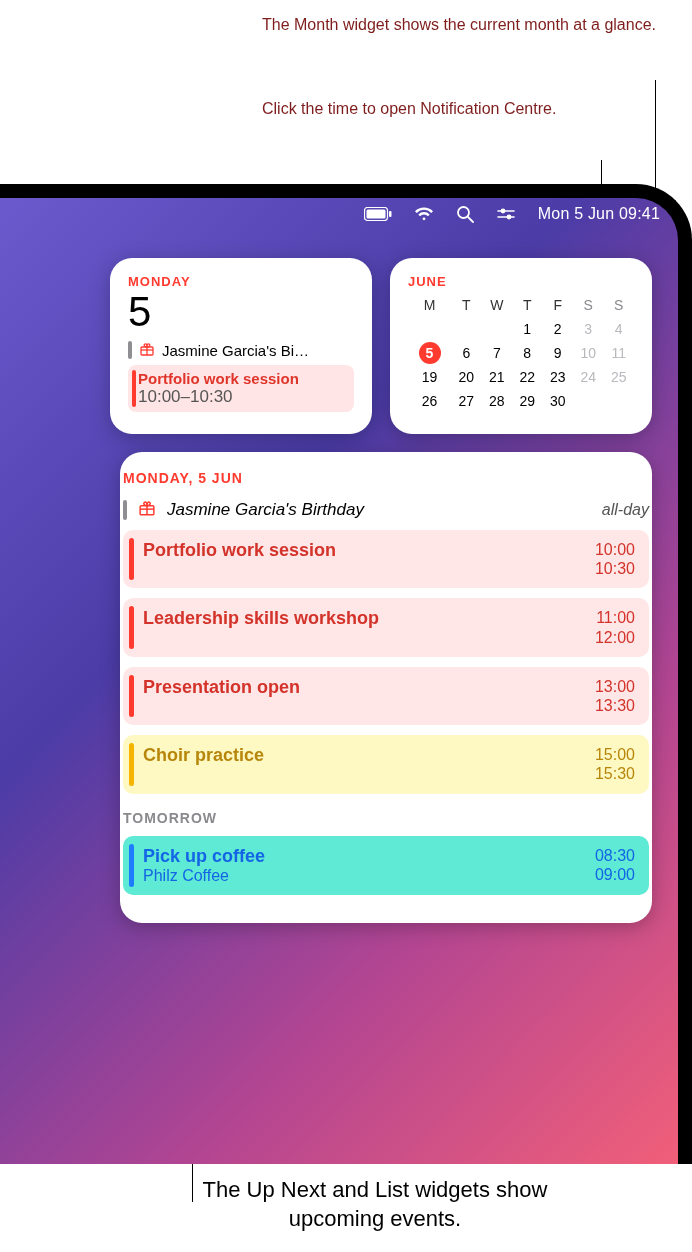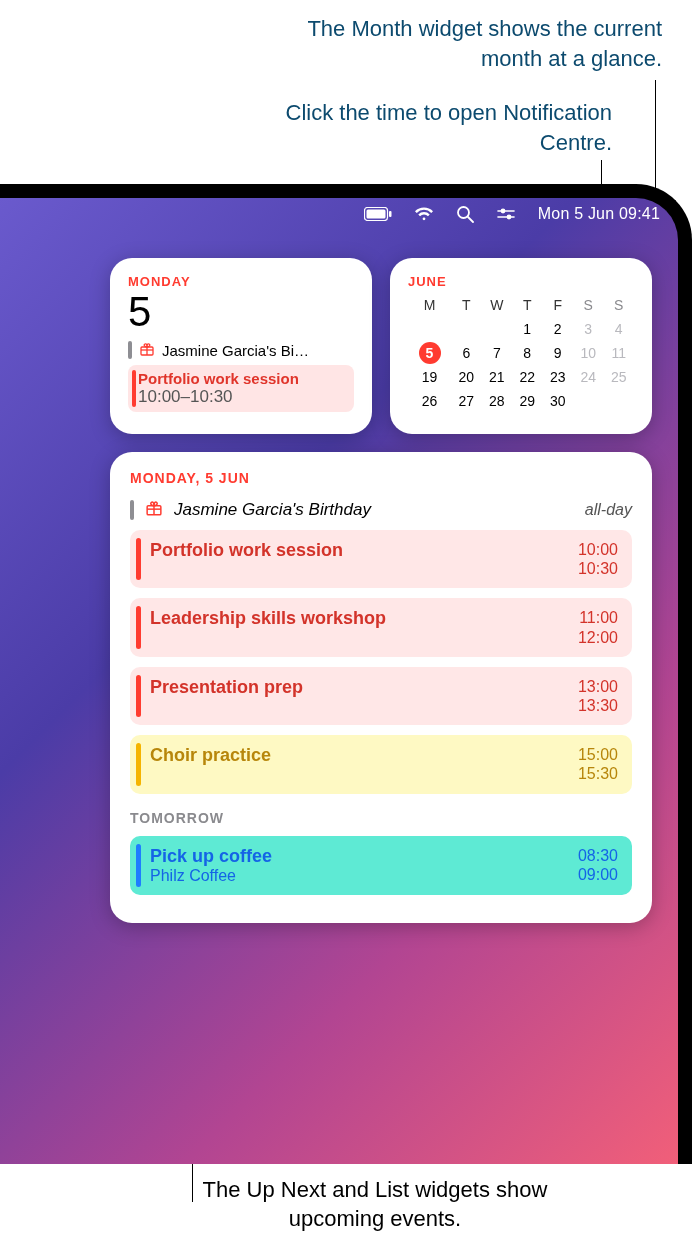"The Month widget shows the" .callout { color: #0c4a6e -> #7f1d1d; font-size: 22px -> 16px; text-align: right -> none }
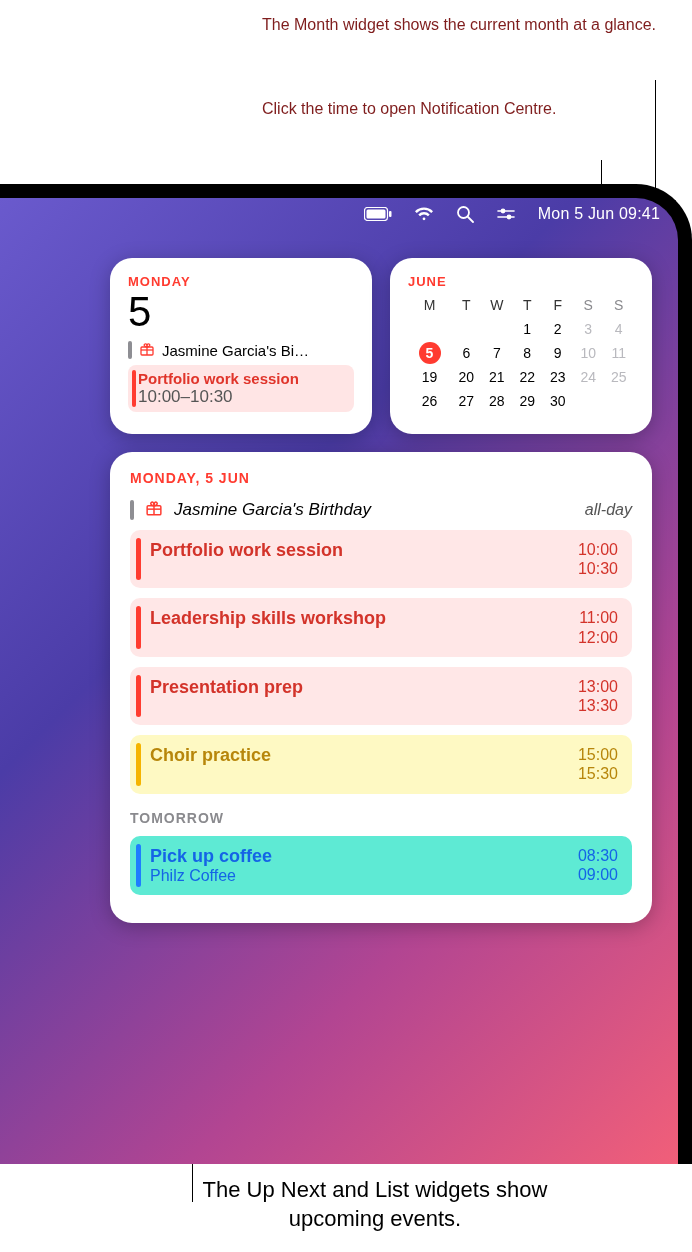"MONDAY, 5 JUN" .list { margin-left: none -> 10px; padding: 18px 20px -> 18px 3px }
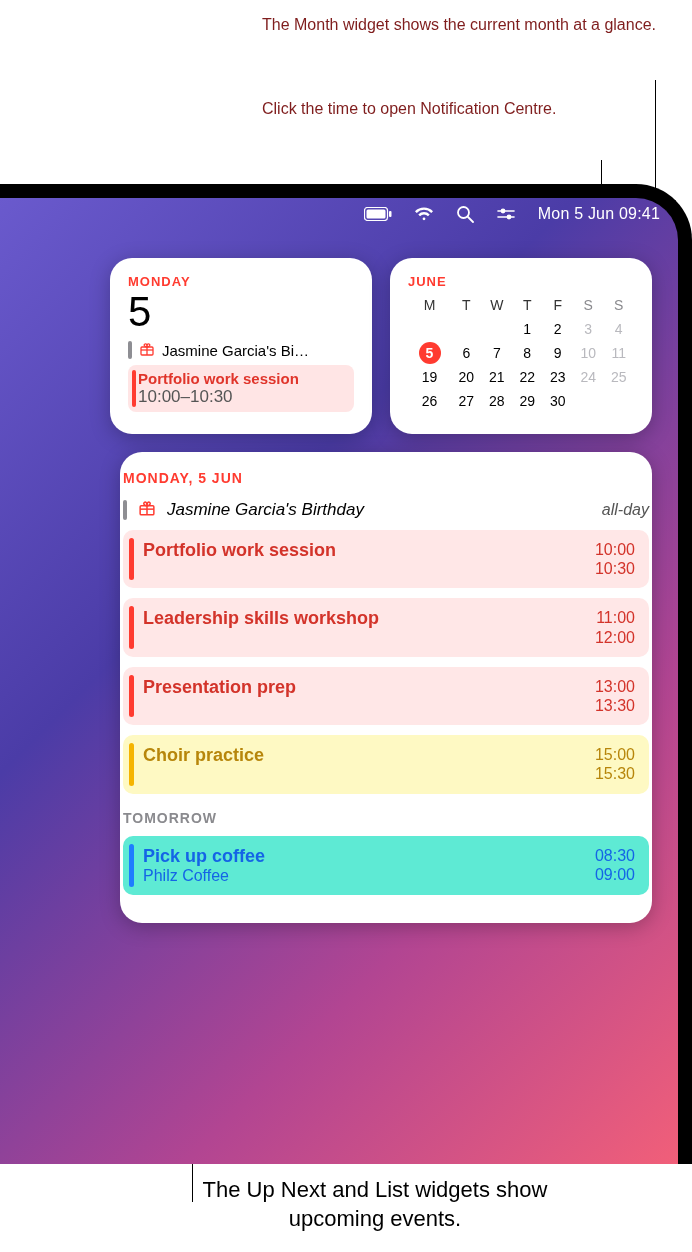"Presentation prep" div.title { text: prep -> open }
